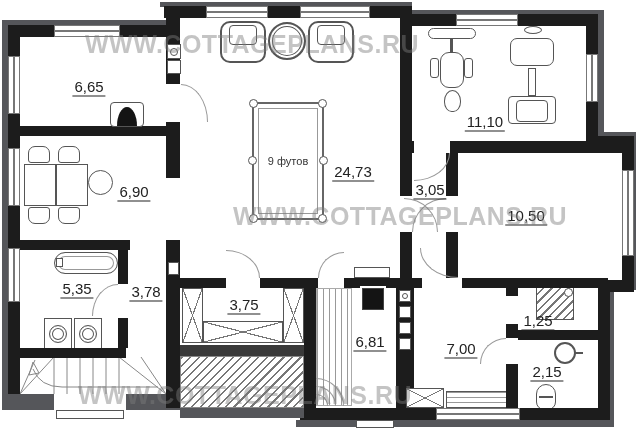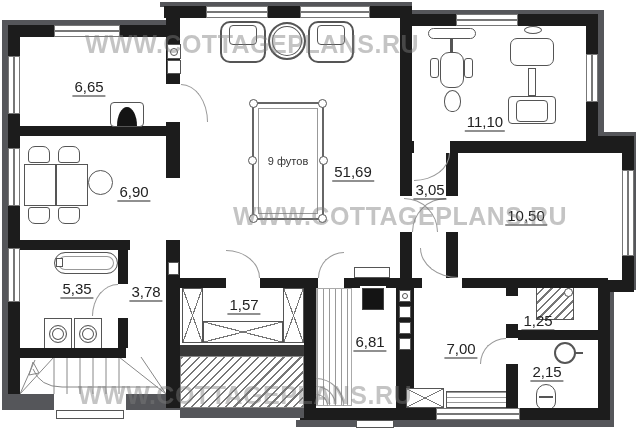"51,69" span.u { text: 51,69 -> 24,73 }
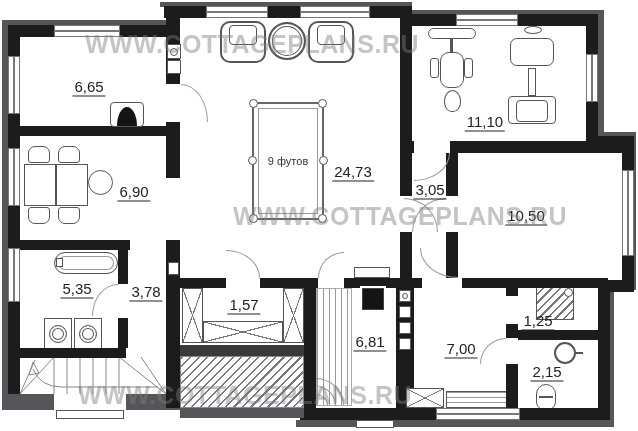"1,57" span.u { text: 1,57 -> 3,75 }
